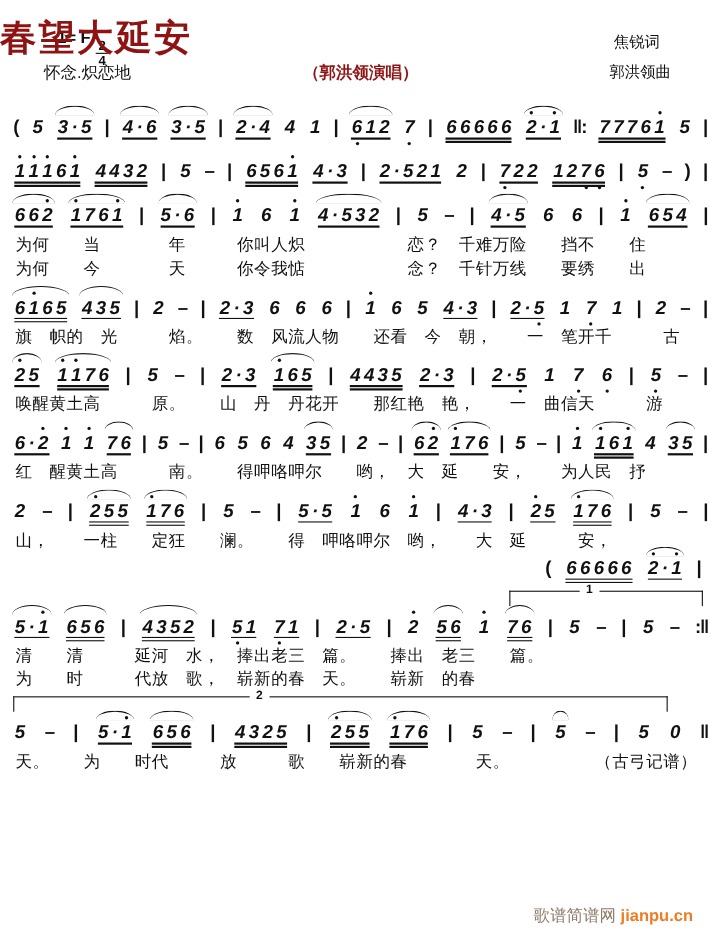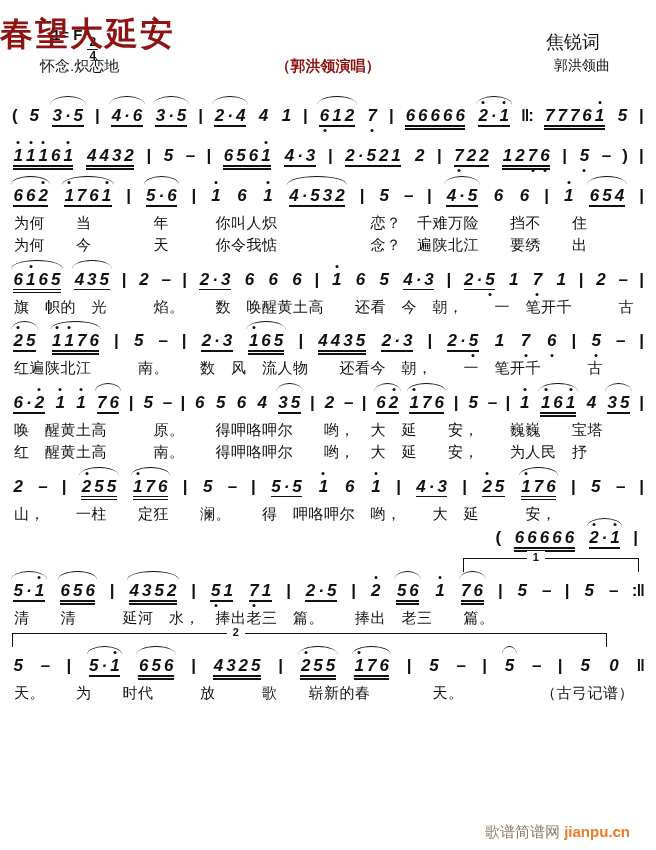"焦锐词" .lyricist { font-size: 18px -> 14px }
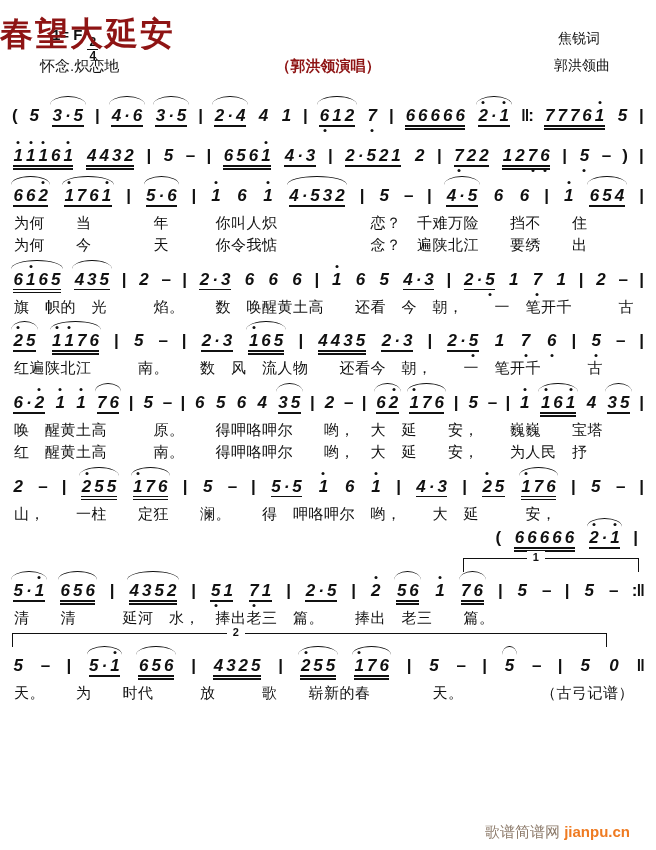"为何 今 天 你令我惦 念？" div.lyric-row { text: 遍陕北江 -> 千针万线 }
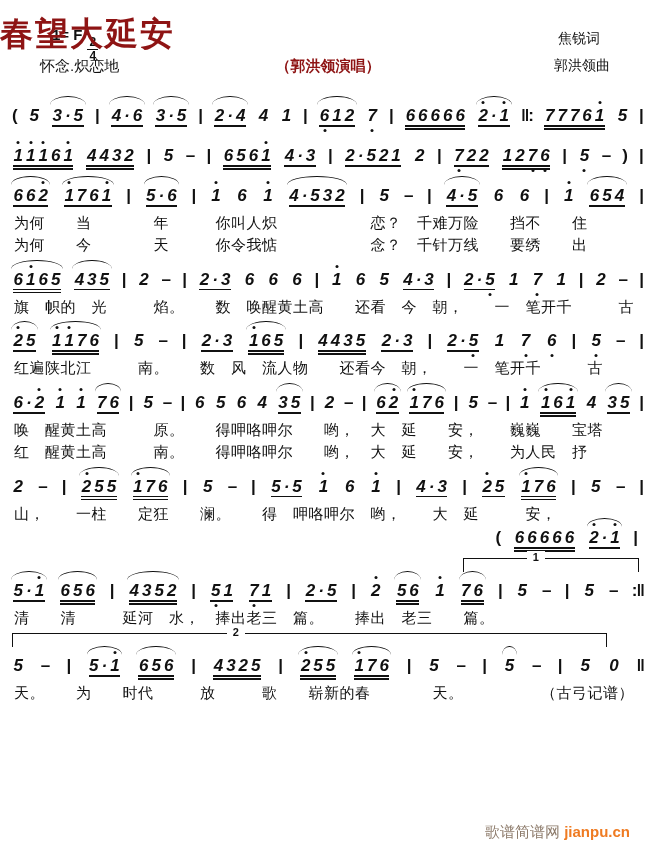"旗 帜的 光 焰。 数" div.lyric-row { text: 唤醒黄土高 -> 风流人物 }
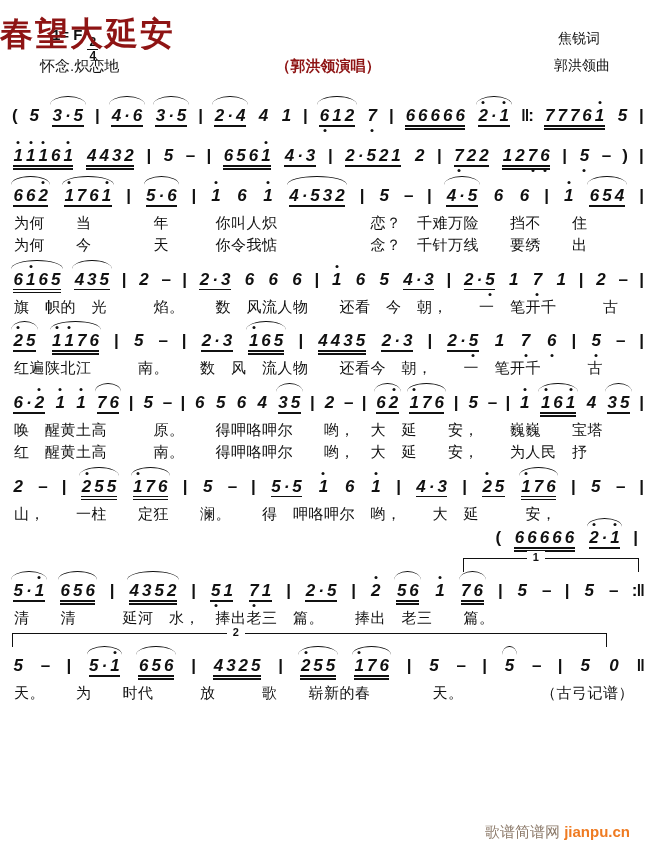"唤醒黄土高 原。 山 丹 丹花开" div.lyric-row { html: none -> <div>唤醒黄土高 原。 山 丹 丹花开 那红艳 艳， 一 曲信天 游</div> }
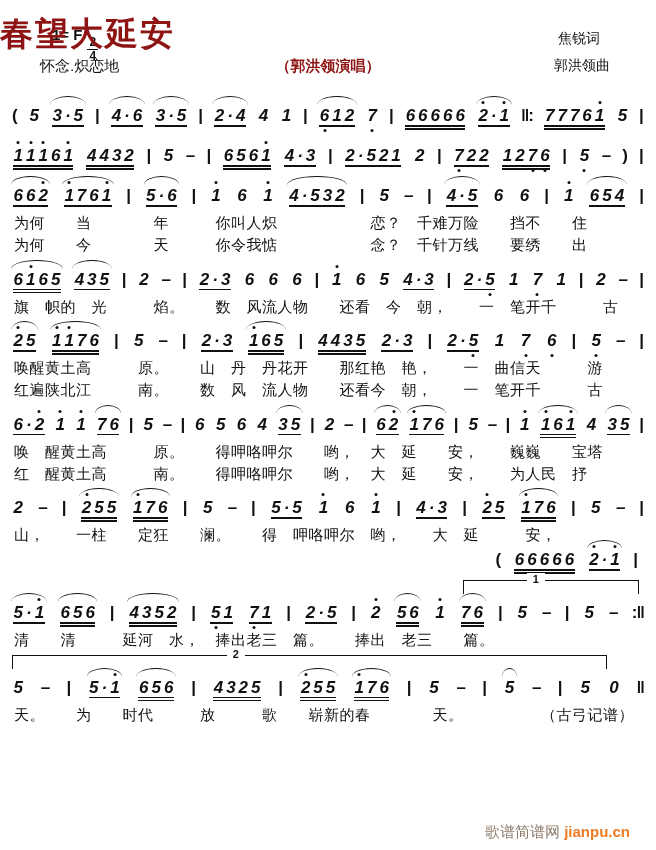"红遍陕北江 南。 数 风 流人物" div.lyric-row { html: <div>红遍陕北江 南。 数 风 流人物 还看今 朝， 一 笔开千 古</div> -> none }
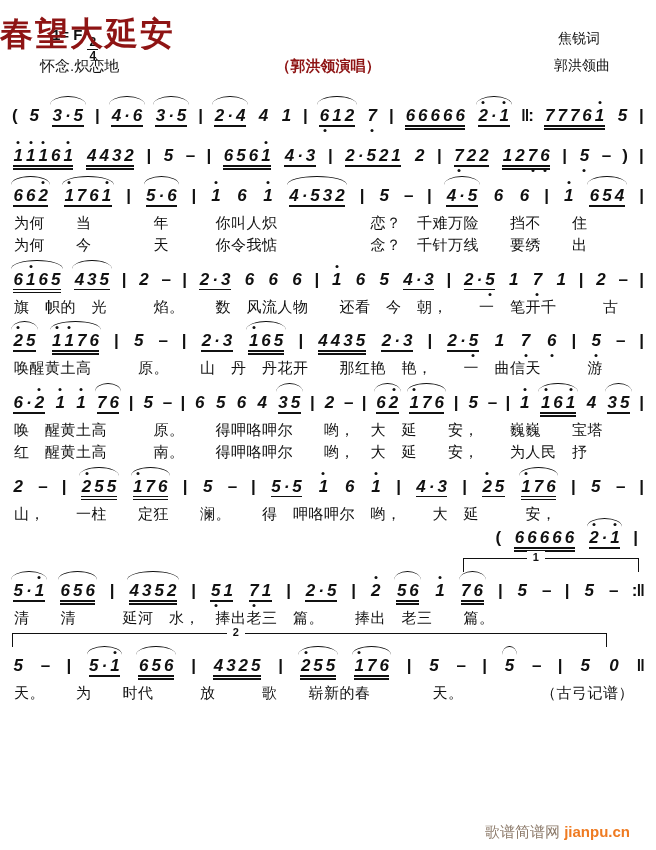"唤 醒黄土高 原。 得呷咯呷尔 哟，" div.lyric-row { html: <div>唤 醒黄土高 原。 得呷咯呷尔 哟， 大 延 安， 巍巍 宝塔</div> -> none }
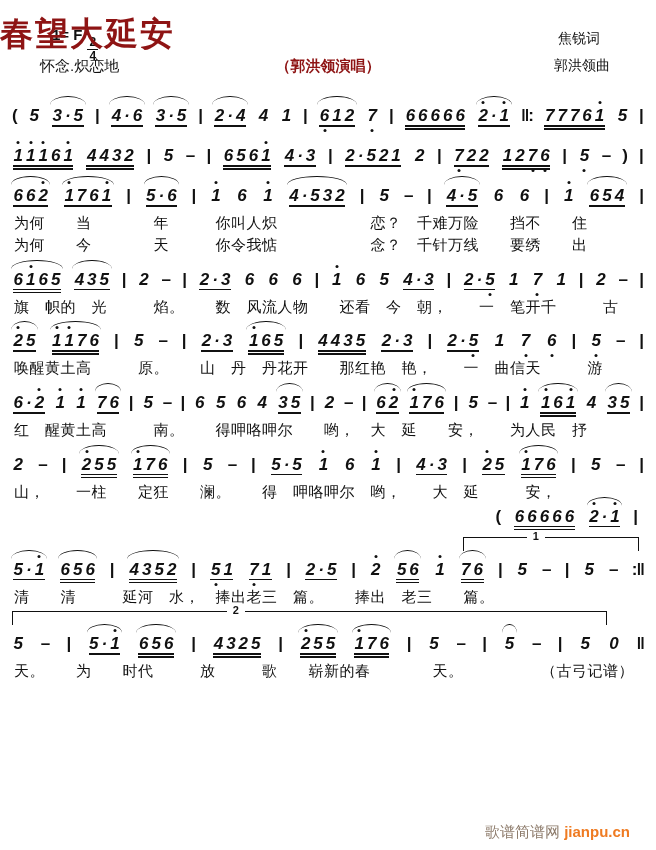"为 时 代放 歌， 崭新的春" div.lyric-row { html: none -> <div>为 时 代放 歌， 崭新的春 天。 崭新 的春</div> }
